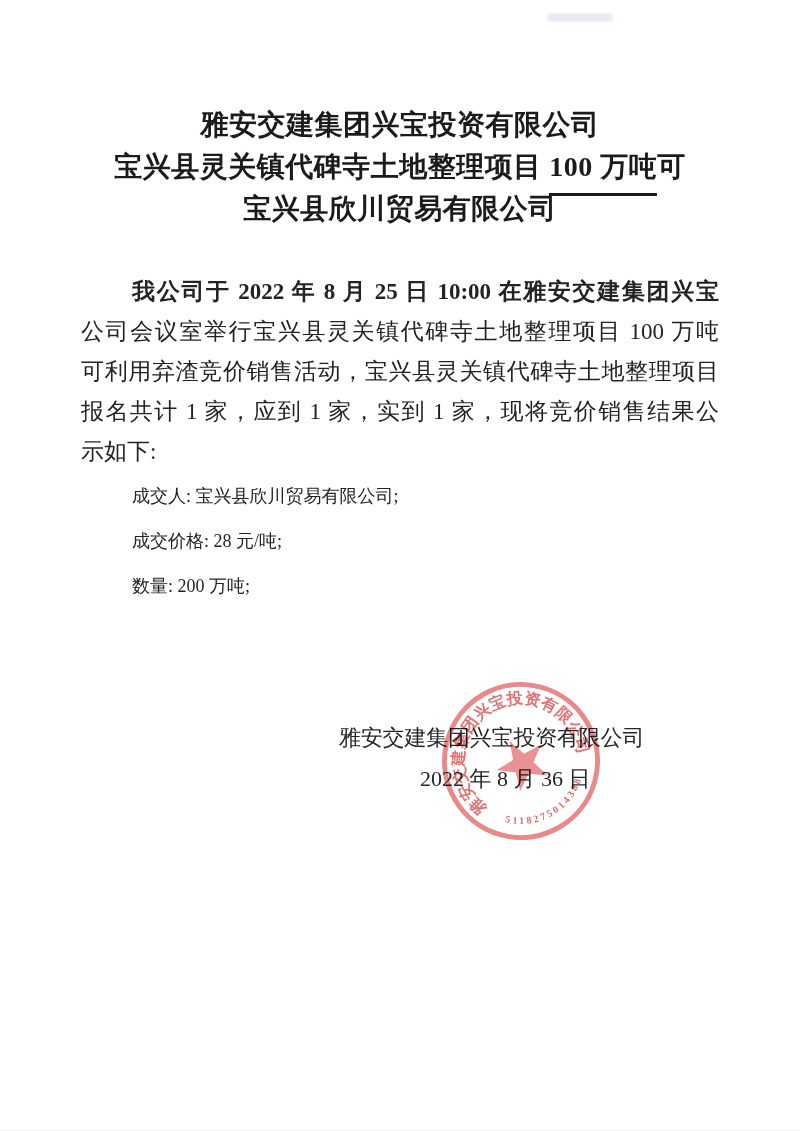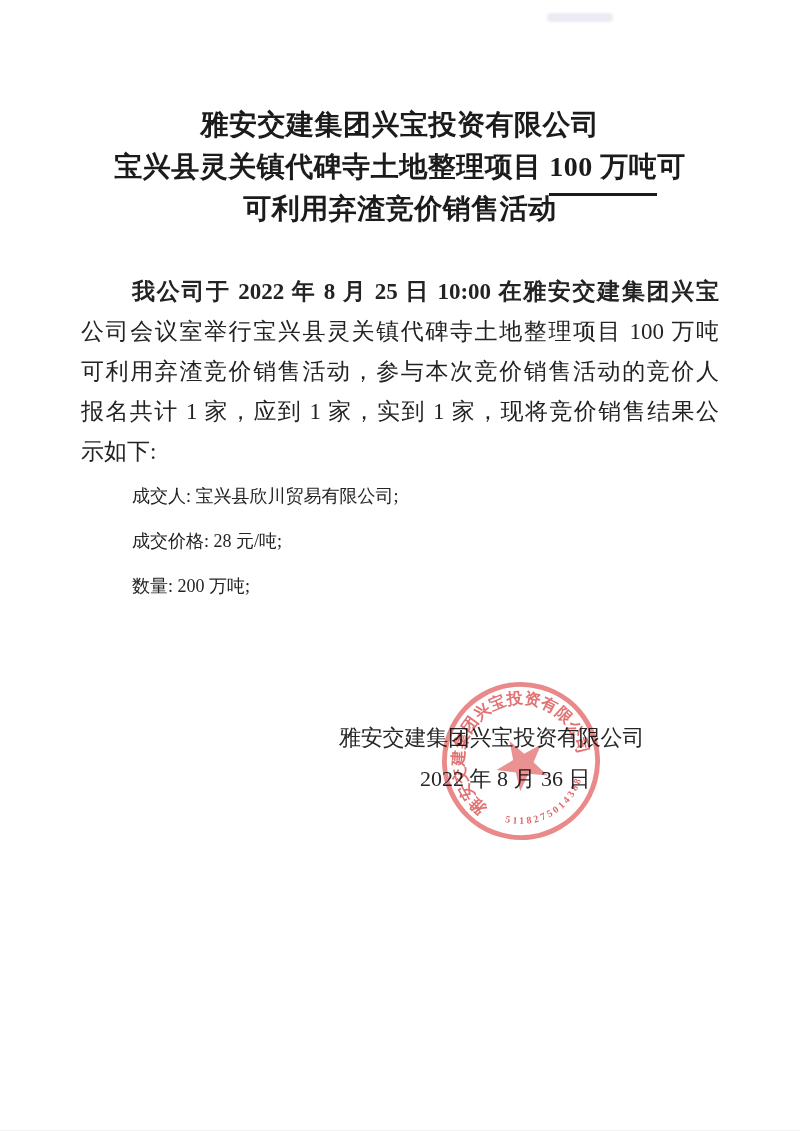"可利用弃渣竞价销售活动" div.title-line { text: 可利用弃渣竞价销售活动 -> 宝兴县欣川贸易有限公司 }
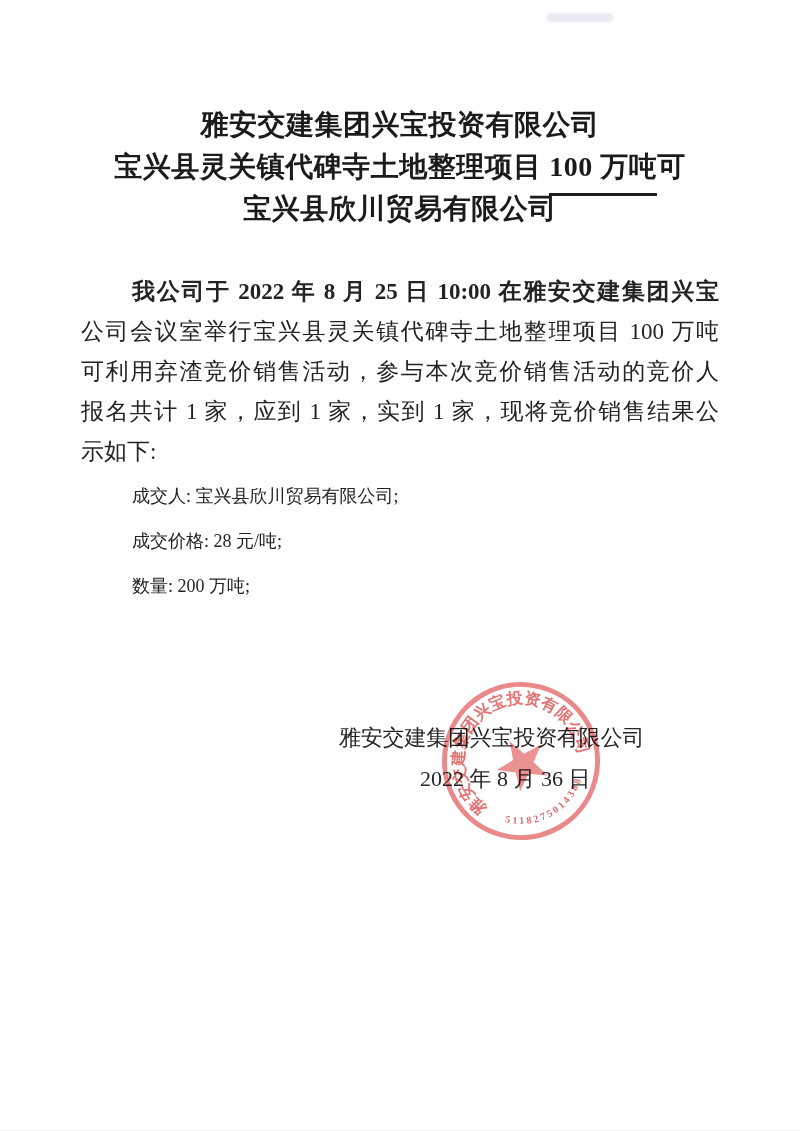"可利用弃渣竞价销售活动，参与本次竞价销售活动的竞价人" div.pline { text: 参与本次竞价销售活动的竞价人 -> 宝兴县灵关镇代碑寺土地整理项目 }
